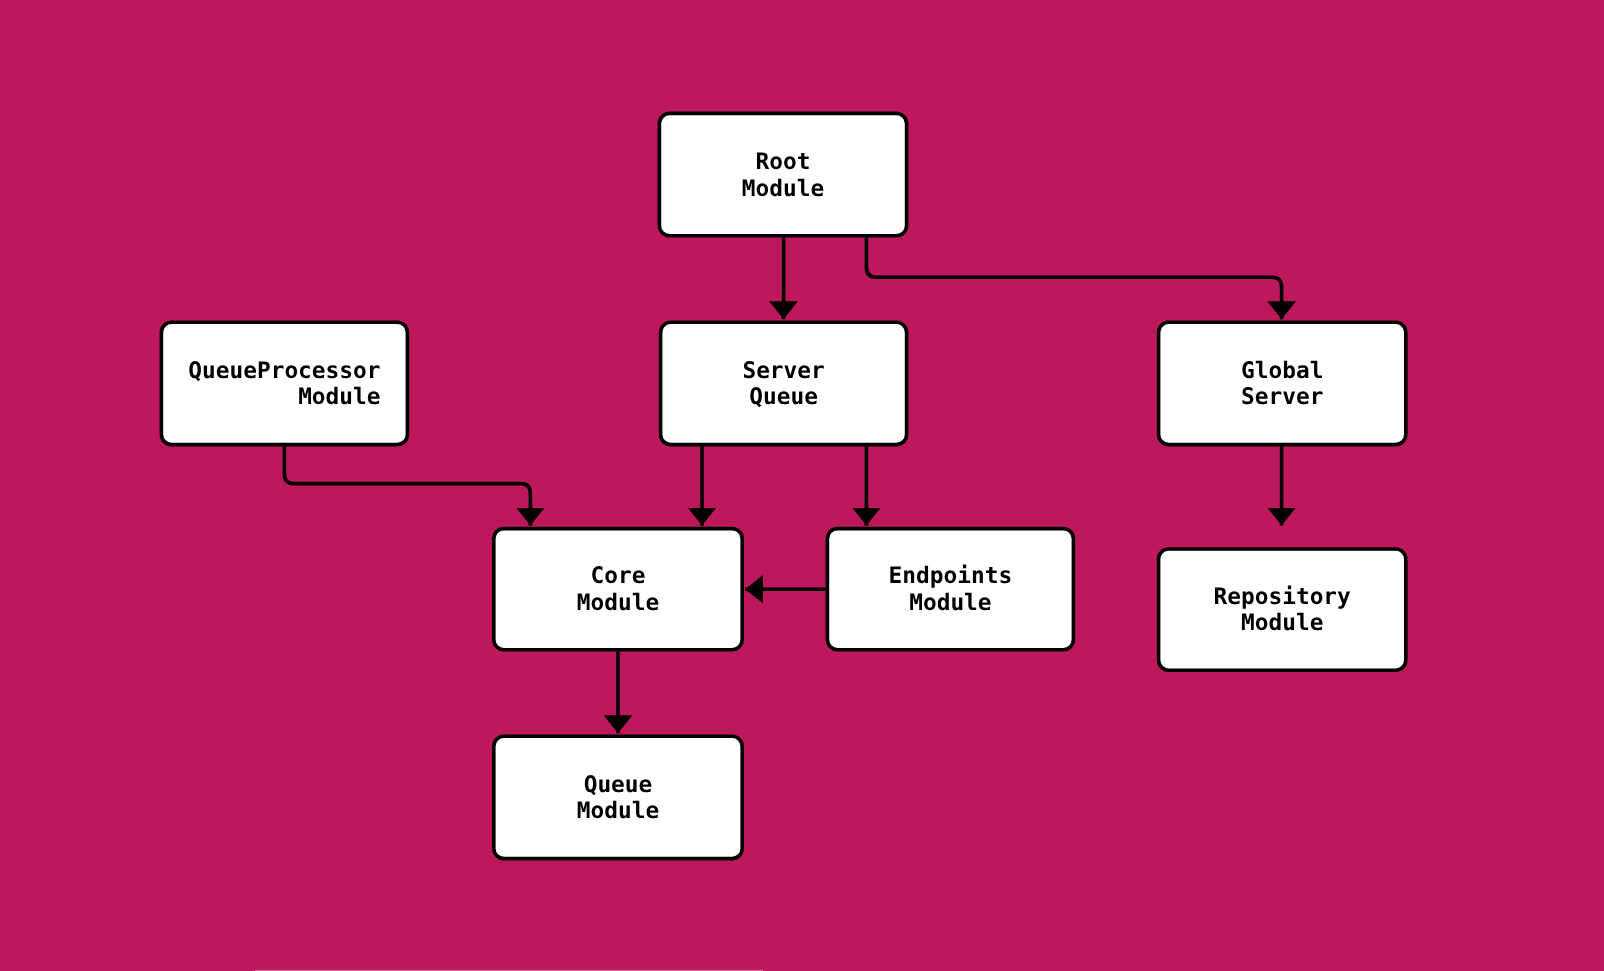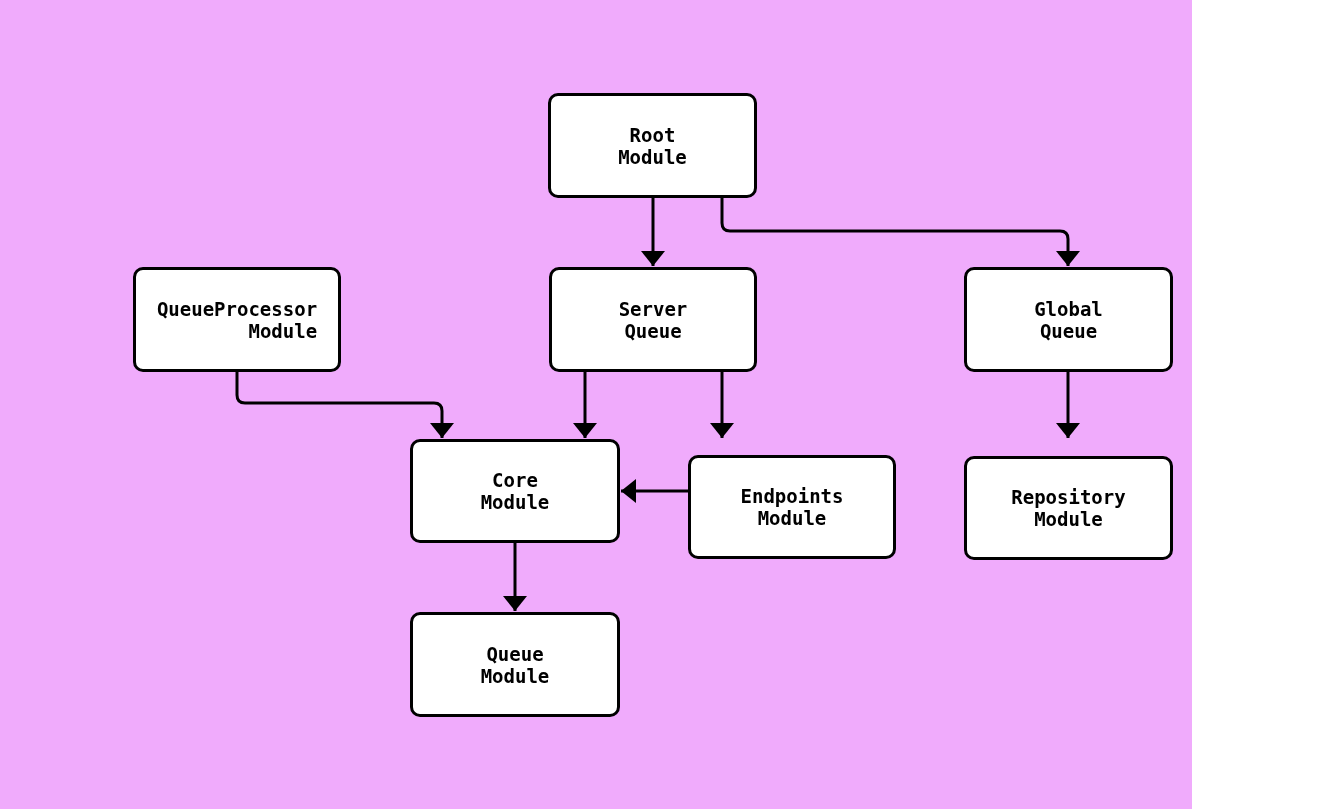"Root" #canvas { background: #f0abfc -> #be185d; width: 1192px -> 1337px }
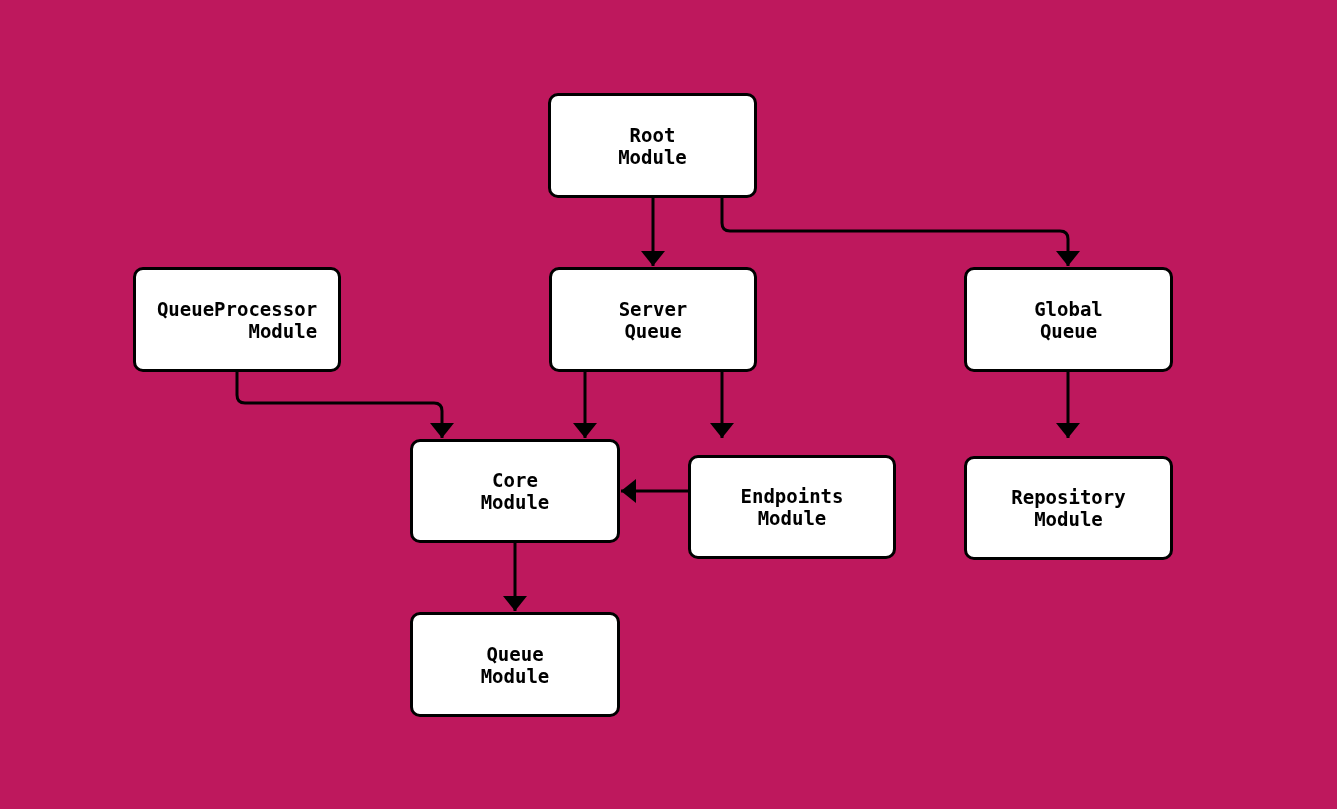"Global" span.node-label { text: Queue -> Server }
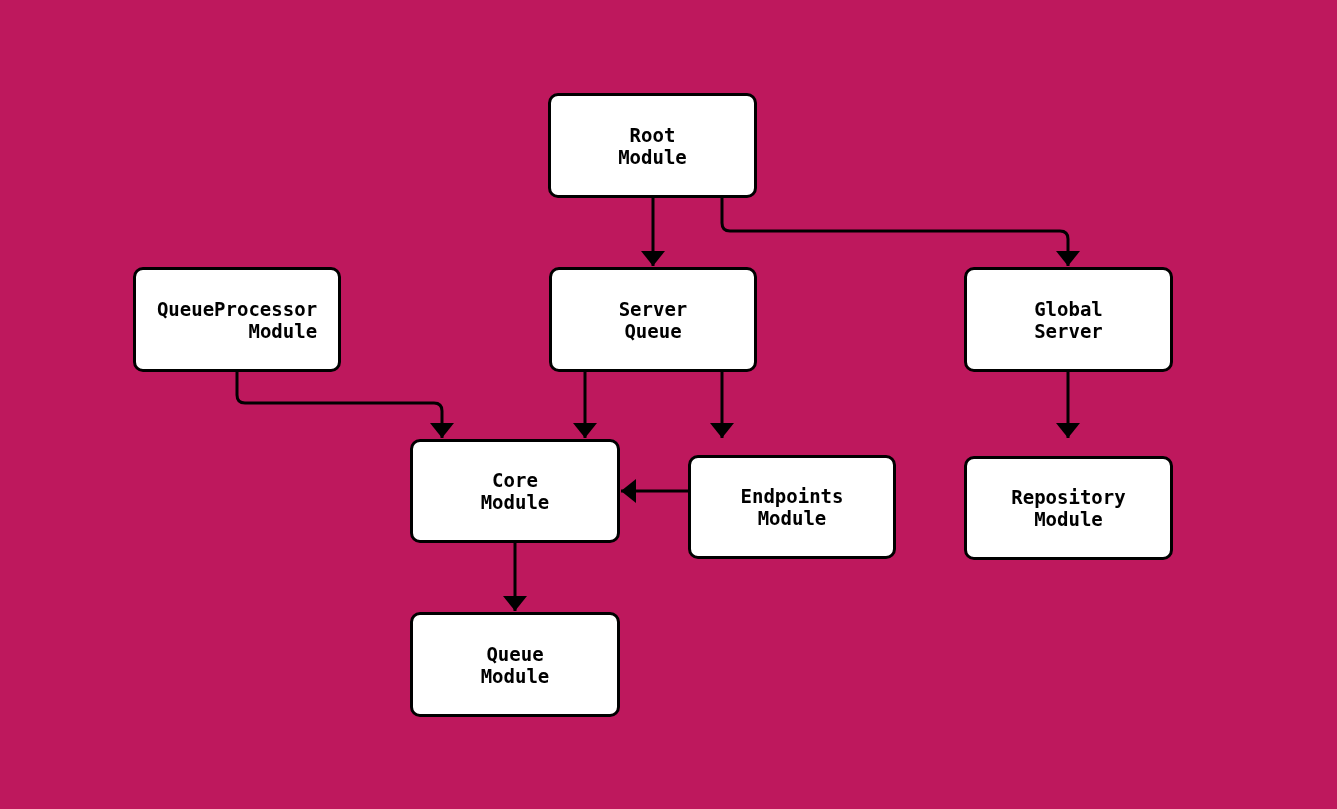"Endpoints" div.node { top: 455px -> 439px }
